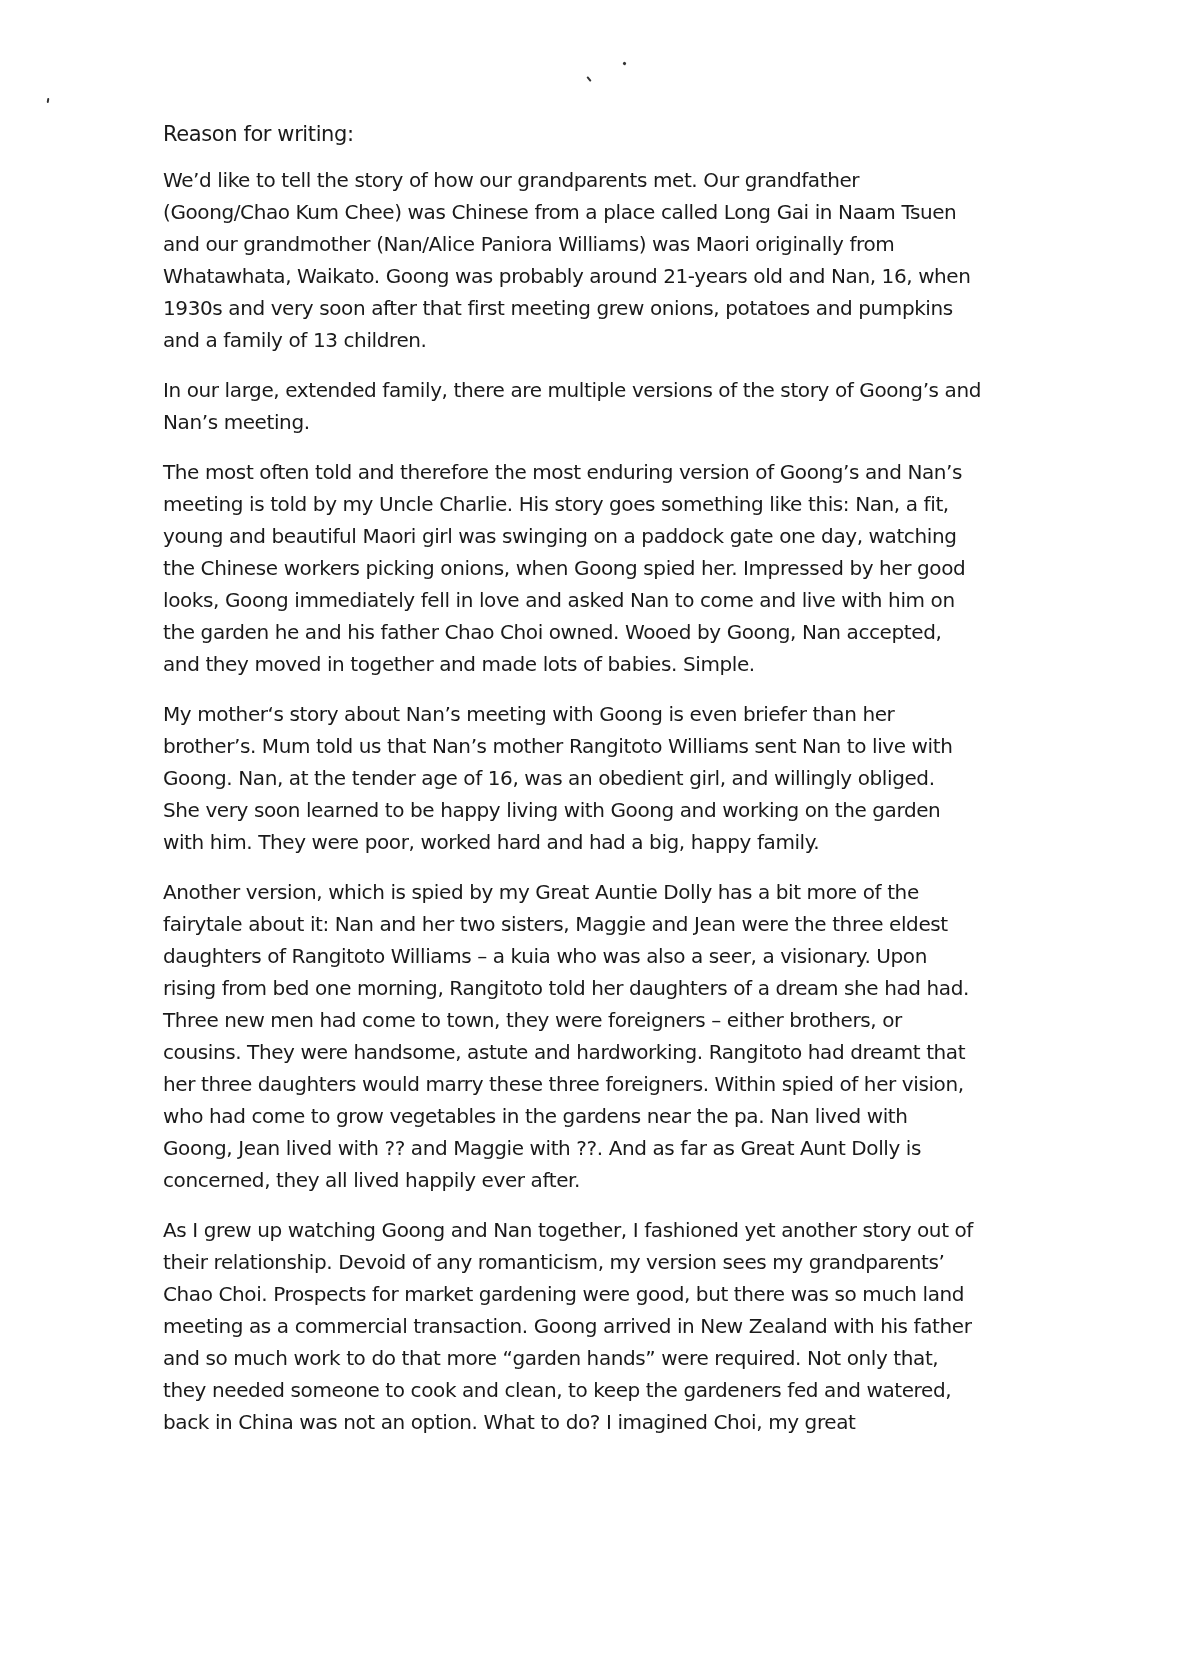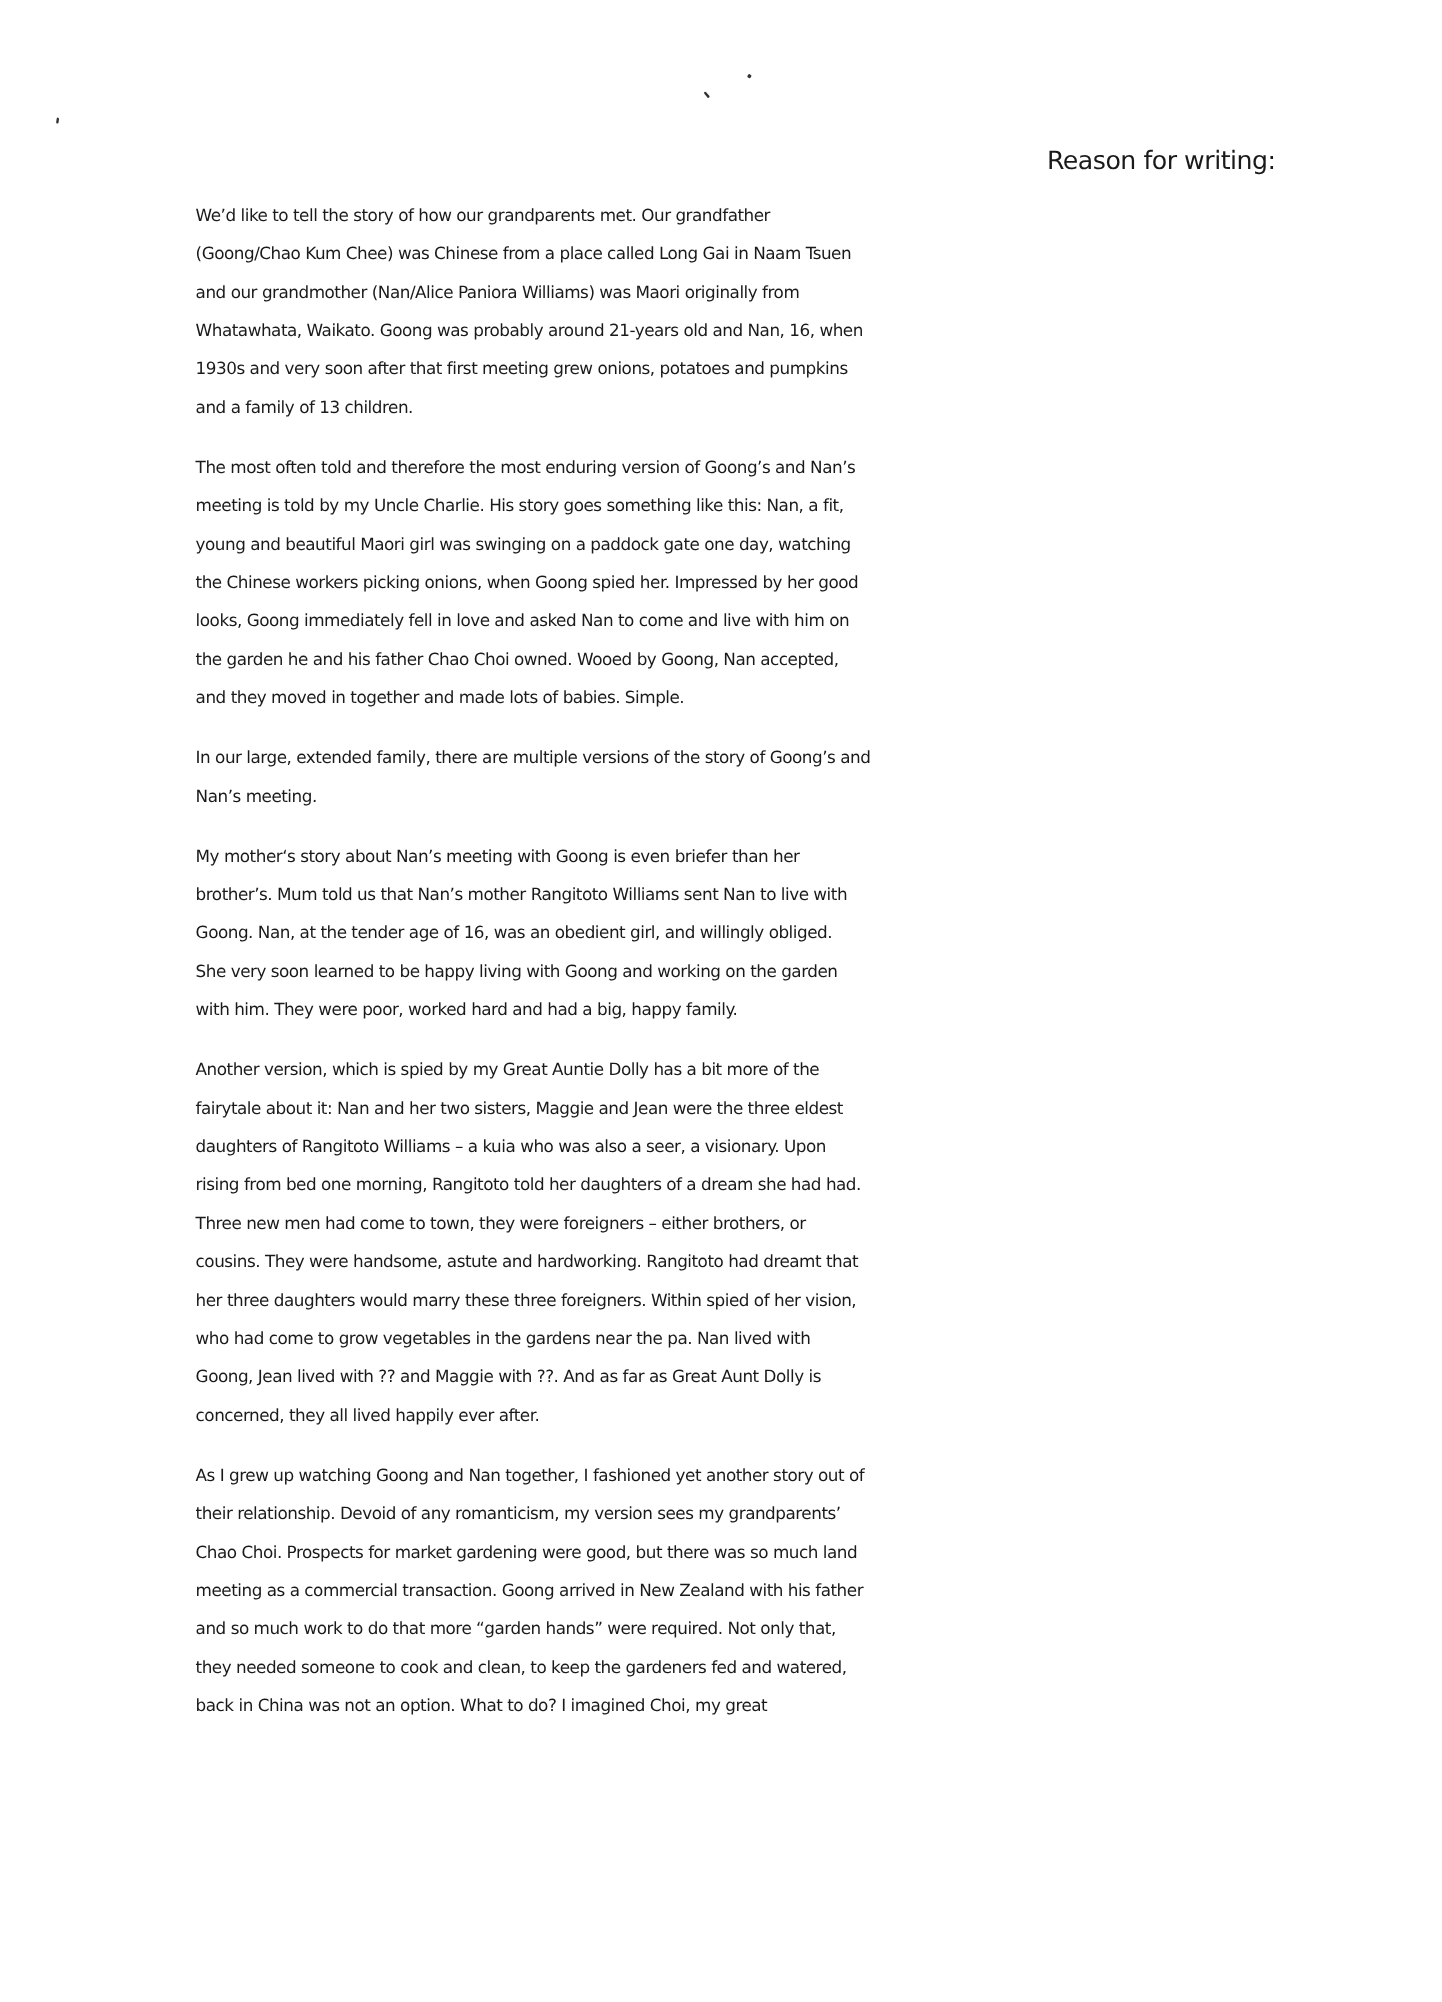"Reason for writing:" .heading { text-align: right -> none }
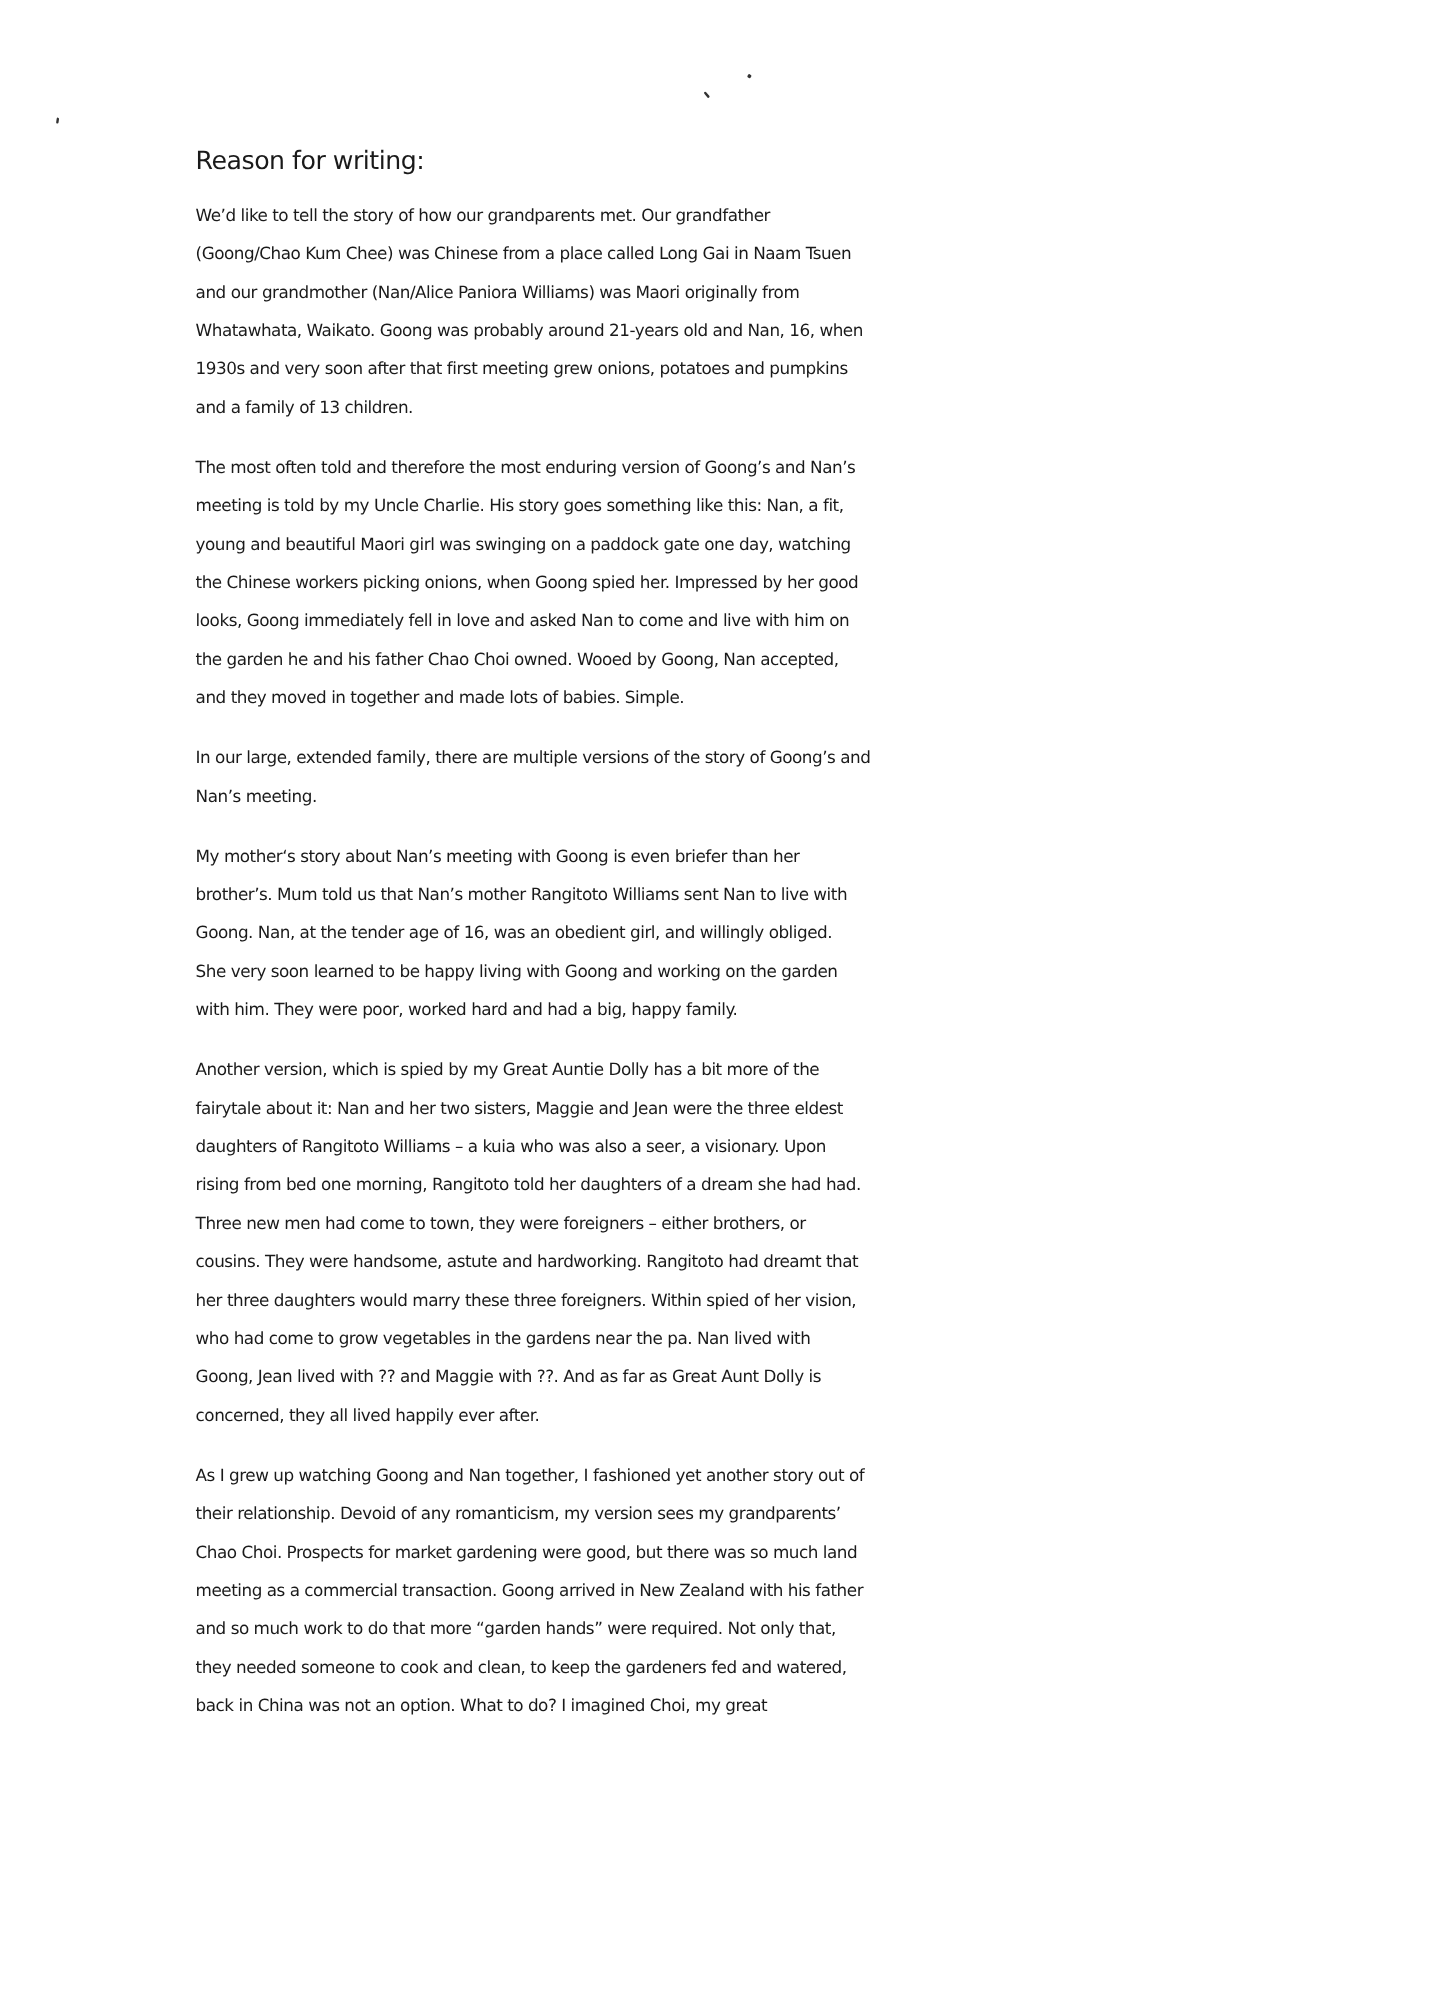"We’d like to tell the" .para { font-size: 14px -> 20px }
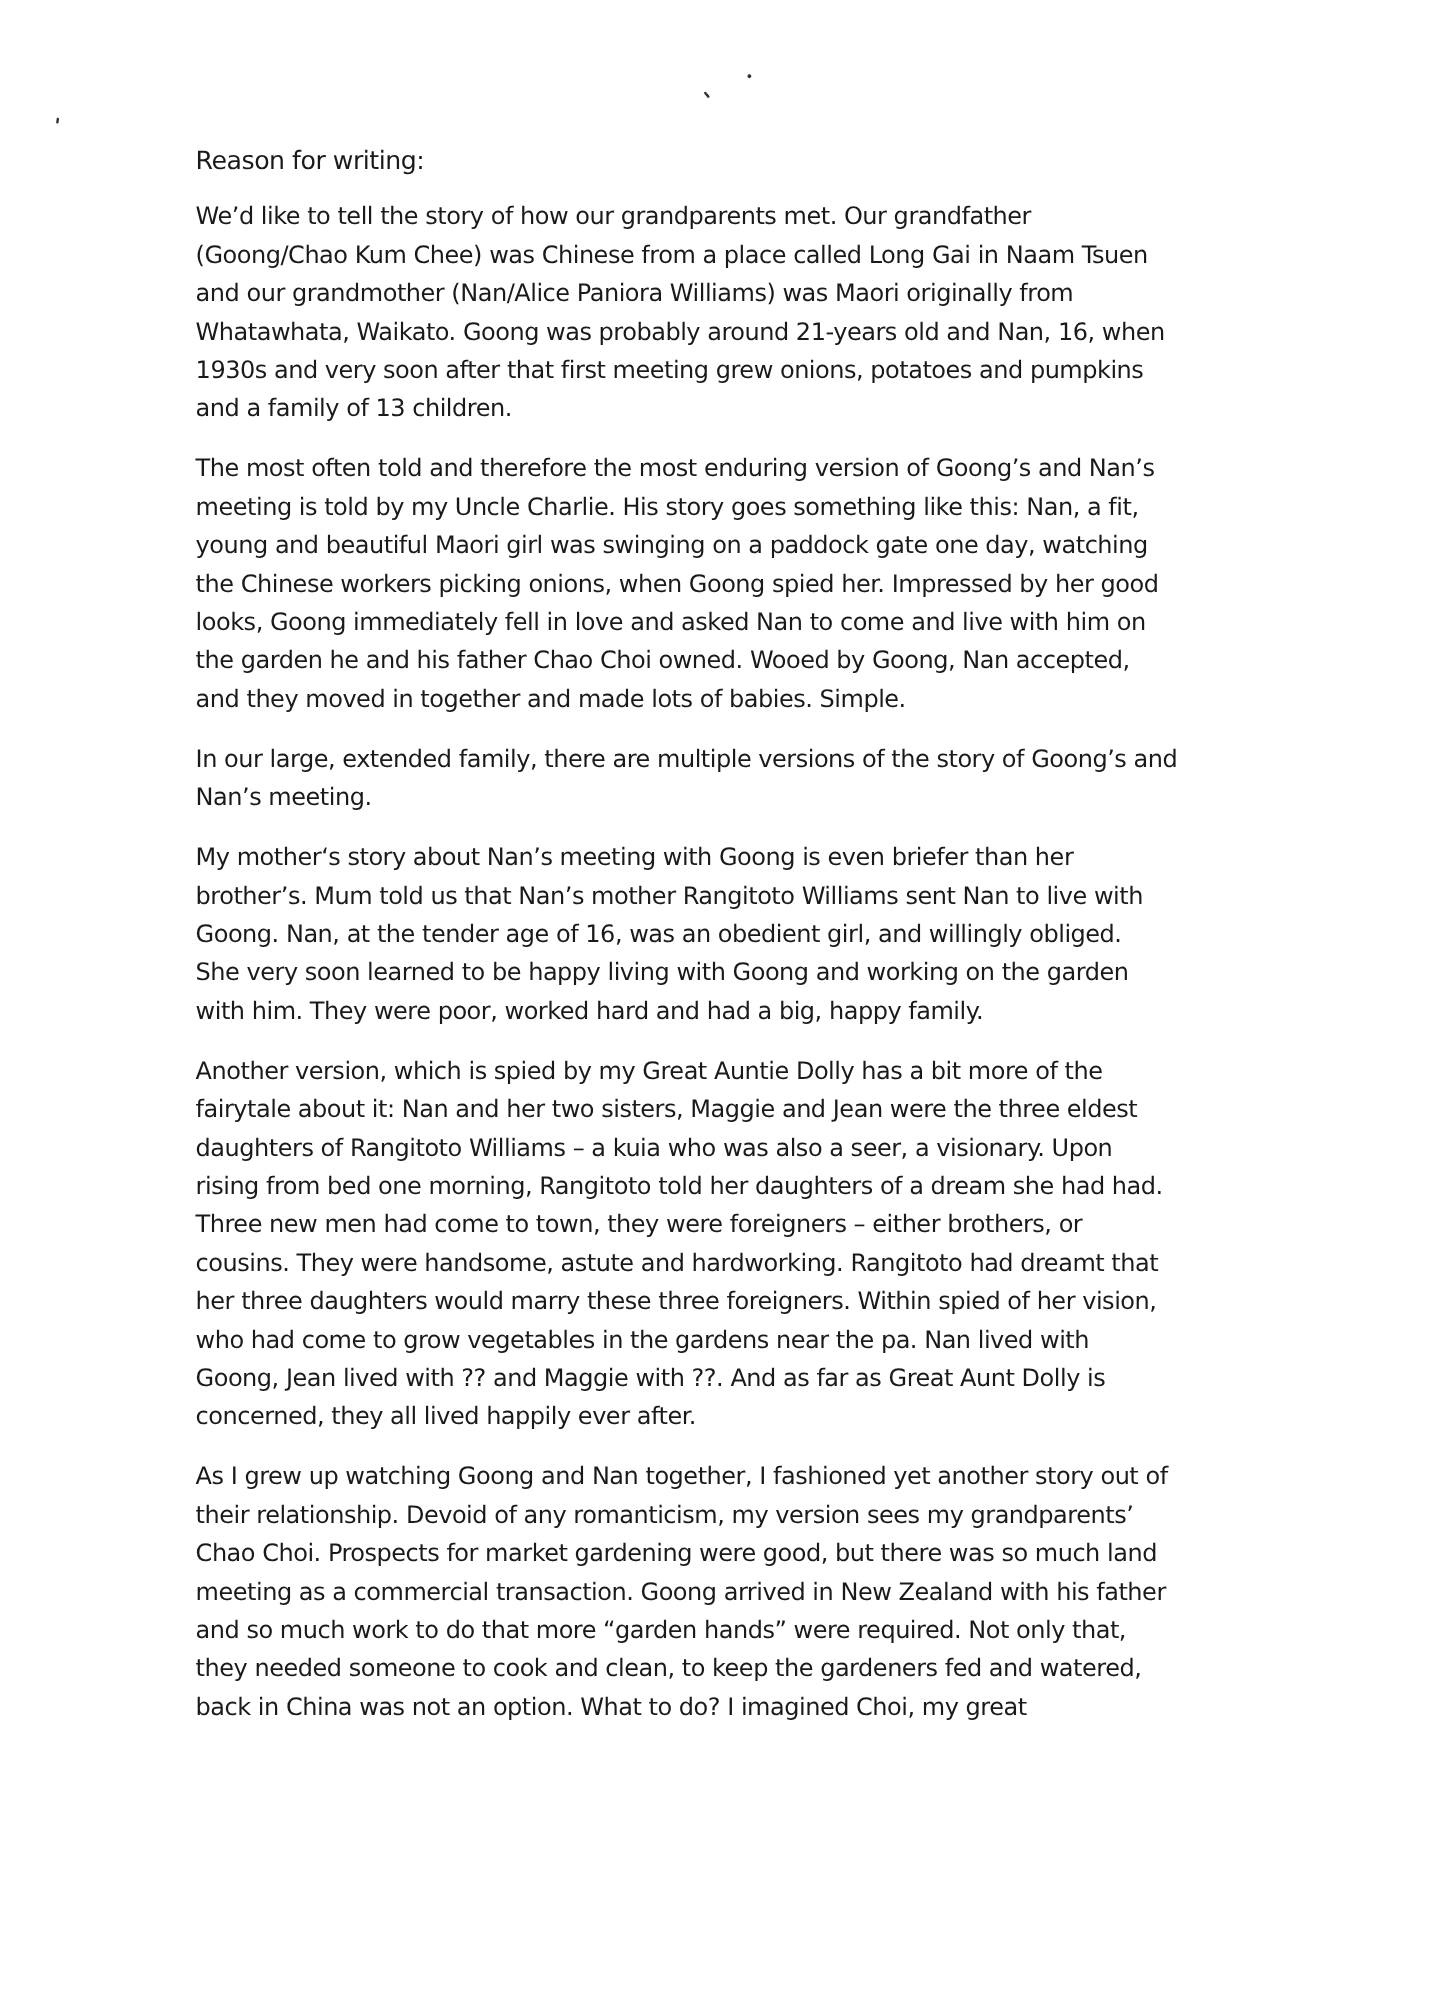"The most often told and" p.para { order: before "In our large, extended family," -> after "In our large, extended family," }
